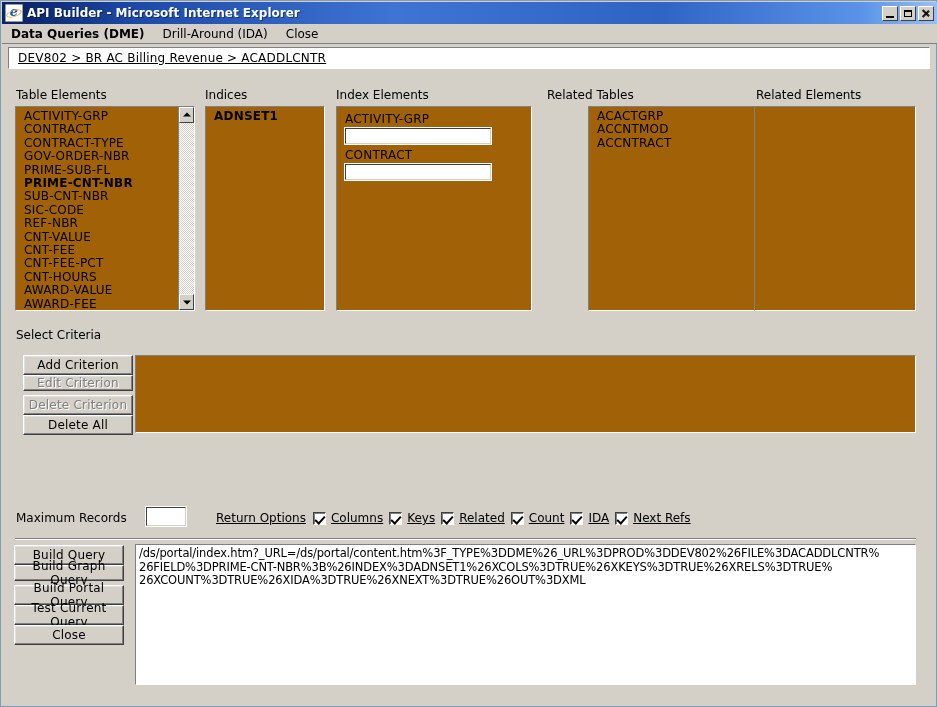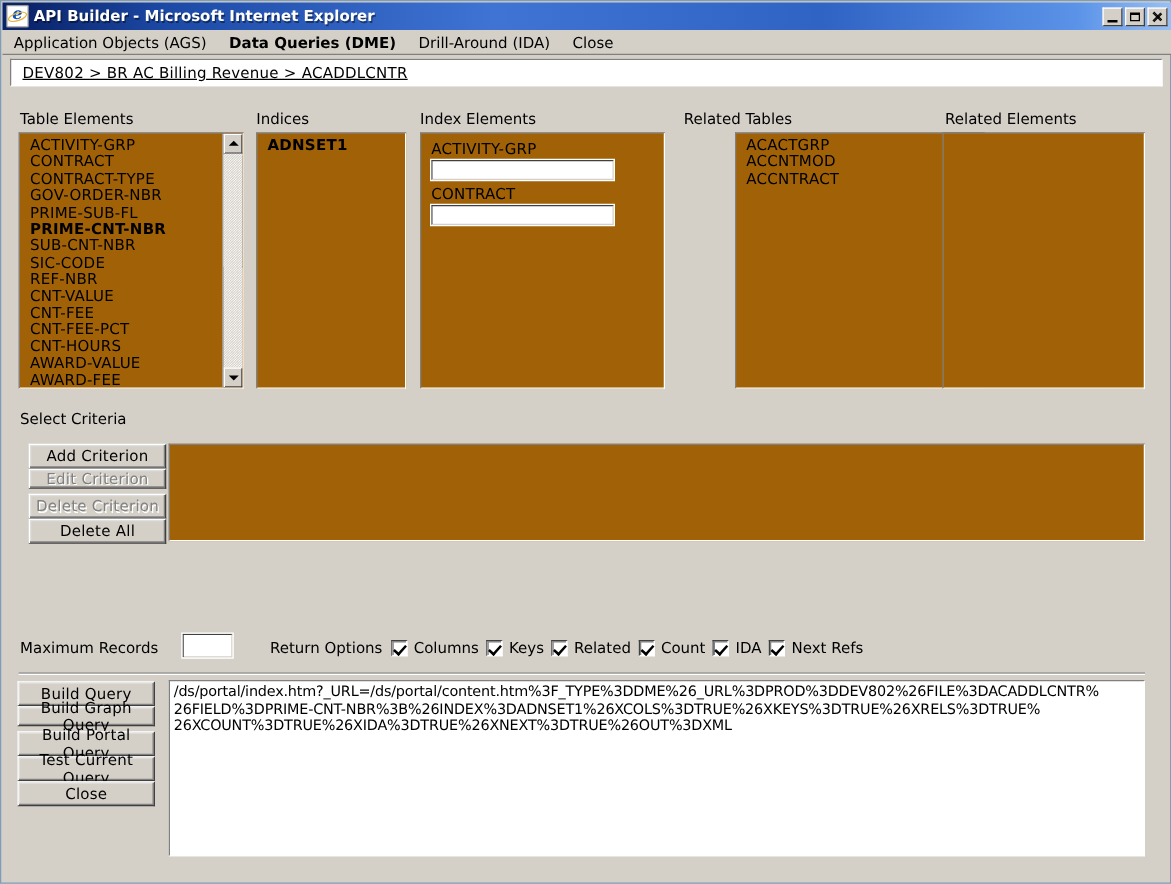"Application Objects (AGS)" span.menu-item { html: <span>Application Objects (AGS)</span> -> none }
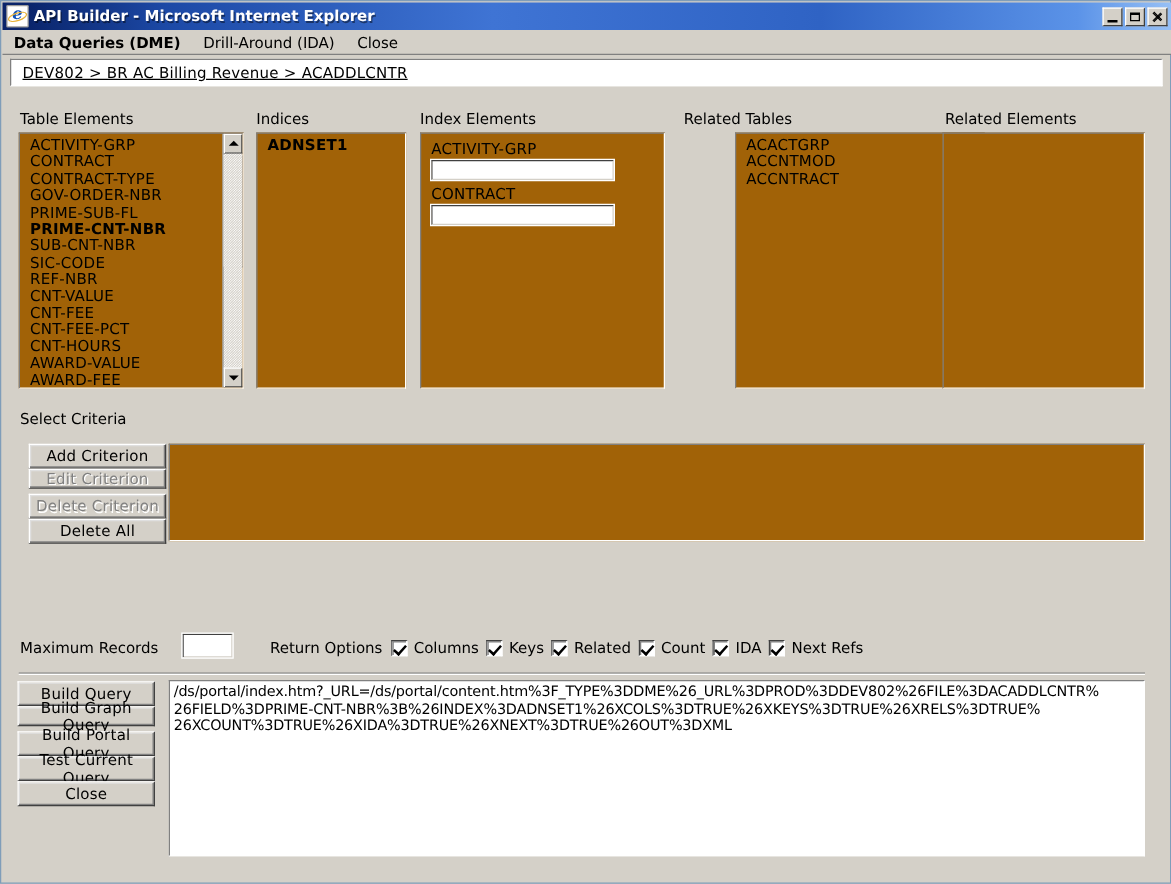"DEV802 > BR AC Billing" .crumbbar { text-decoration: none -> underline }
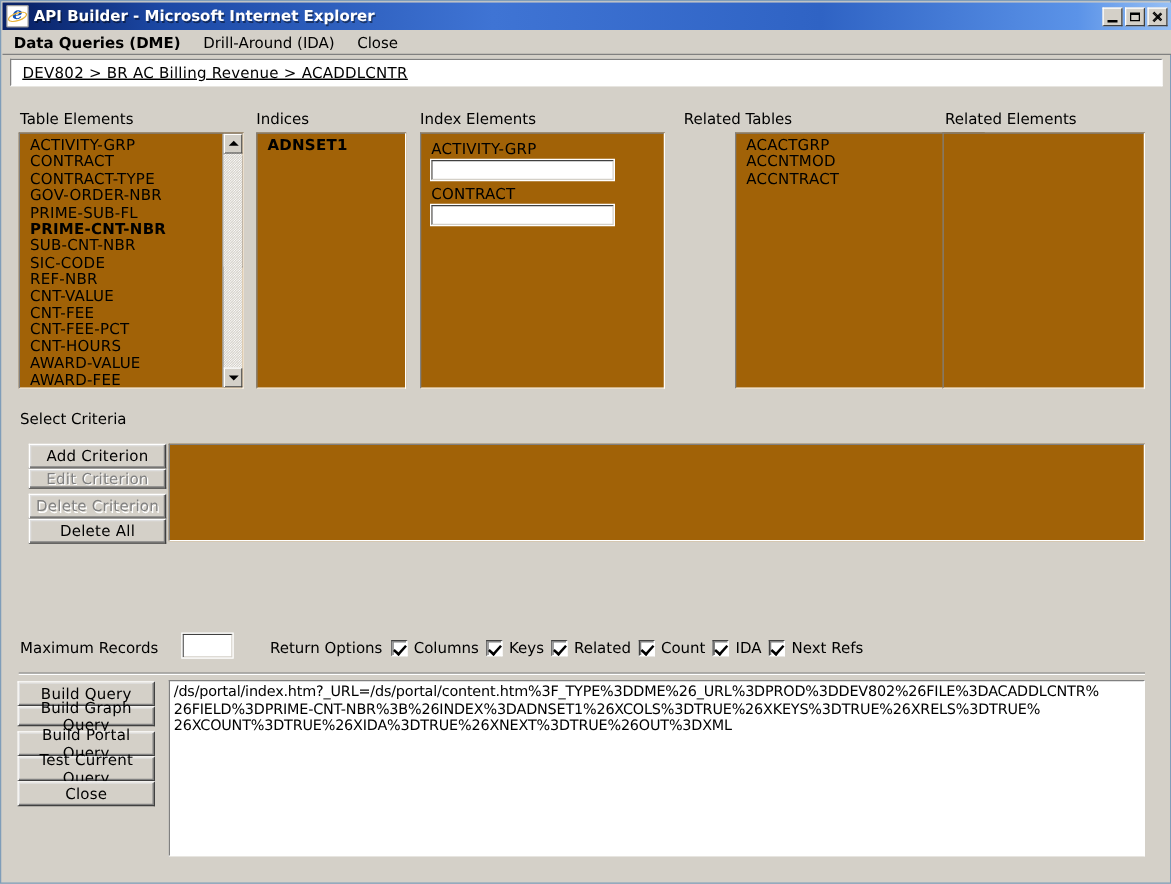"Return Options" .ro-row { text-decoration: none -> underline }
